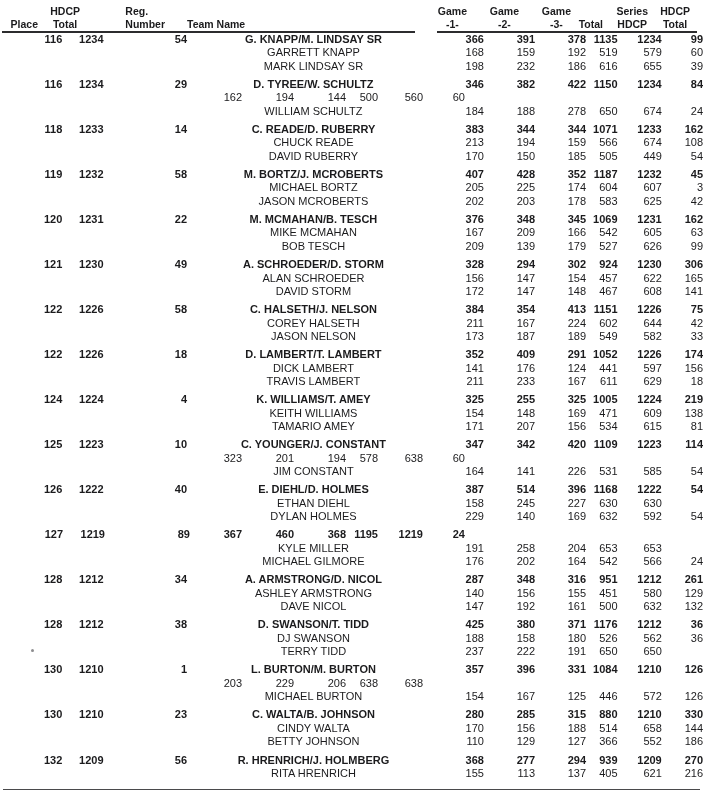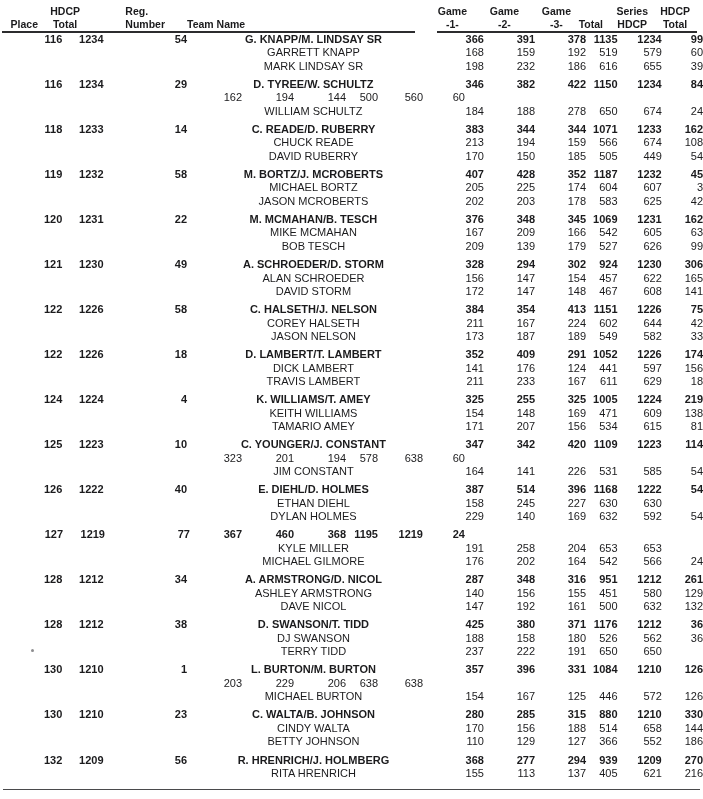"77" div.cell { text: 77 -> 89 }
